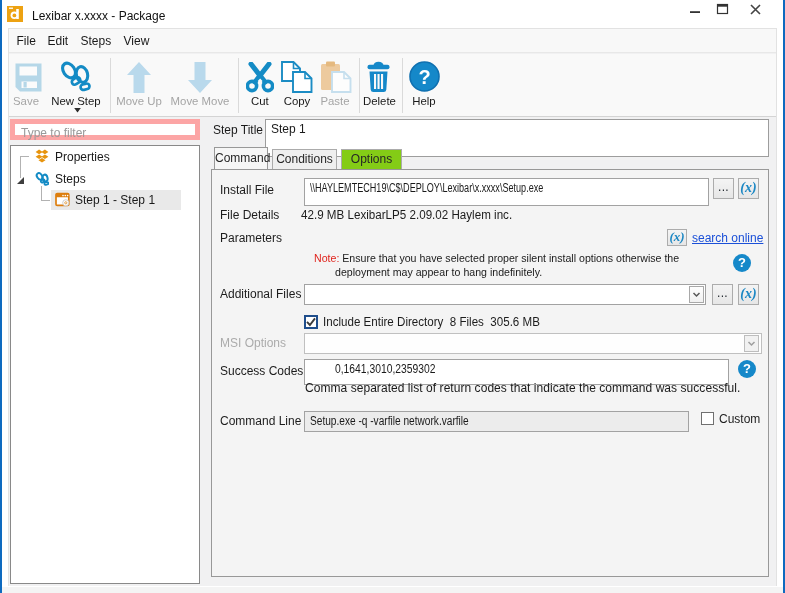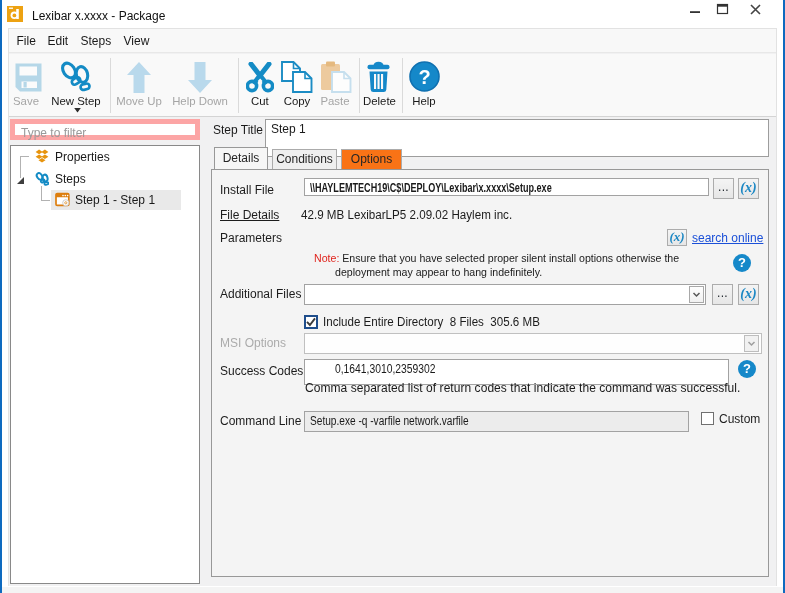"Help Down" div.lbl { text: Help Down -> Move Move }
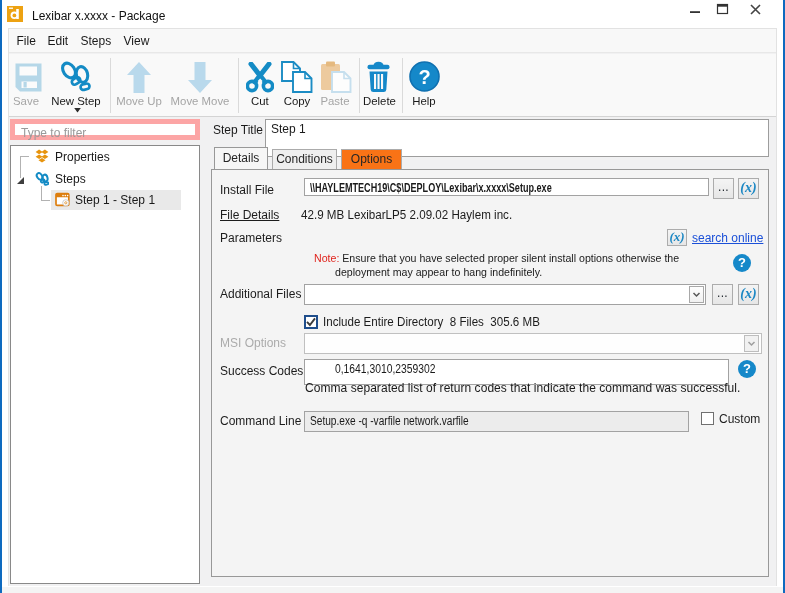"Details" div.abs { text: Details -> Command }
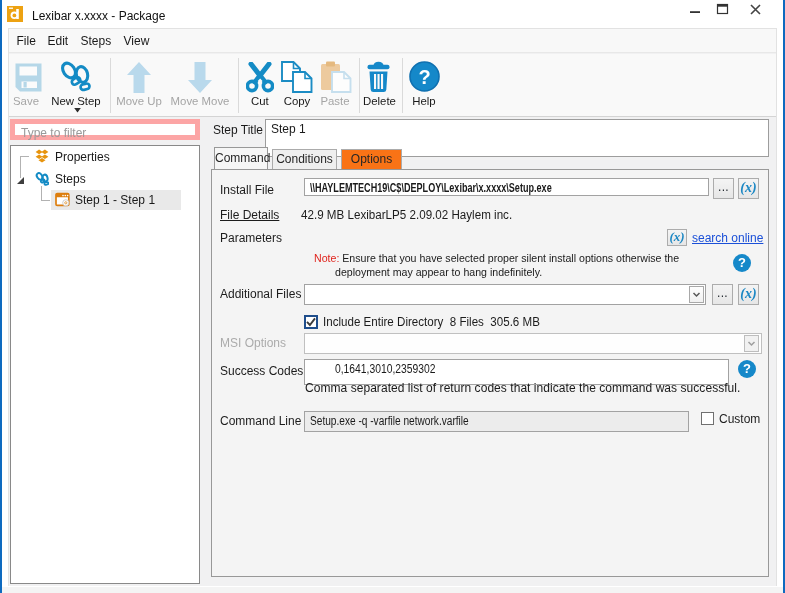"Options" #tab3 { background: #f97316 -> #84cc16 }
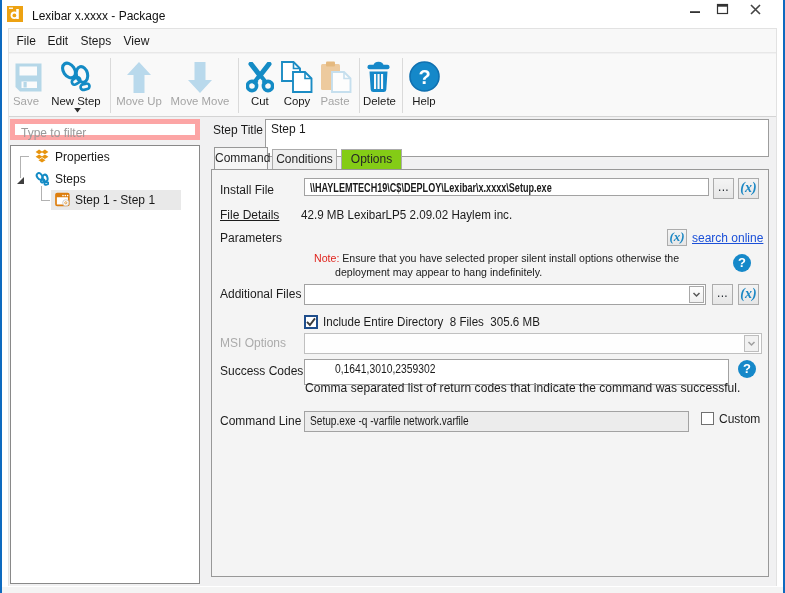"\\HAYLEMTECH19\C$\DEPLOY\Lexibar\x.xxxx\" div.tbox { font-weight: bold -> none; height: 18px -> 28px }
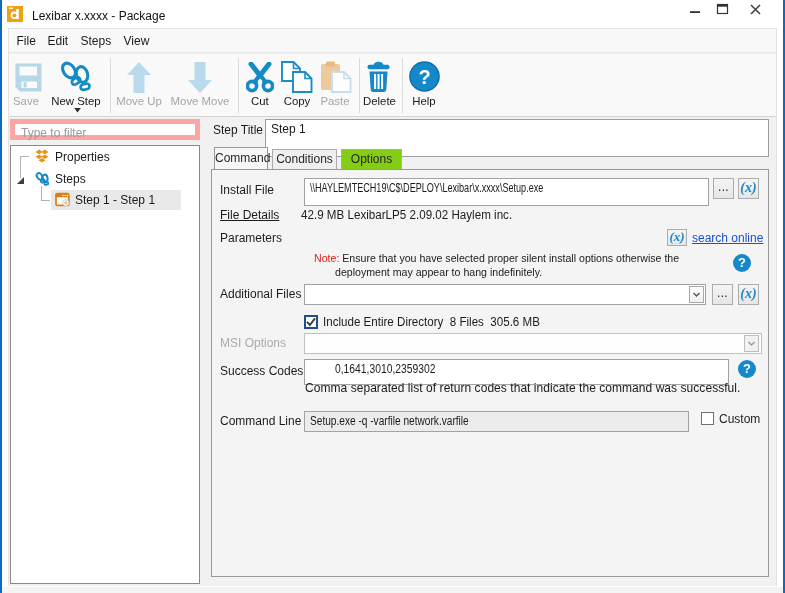"File Details" div.flabel { text-decoration: underline -> none }
